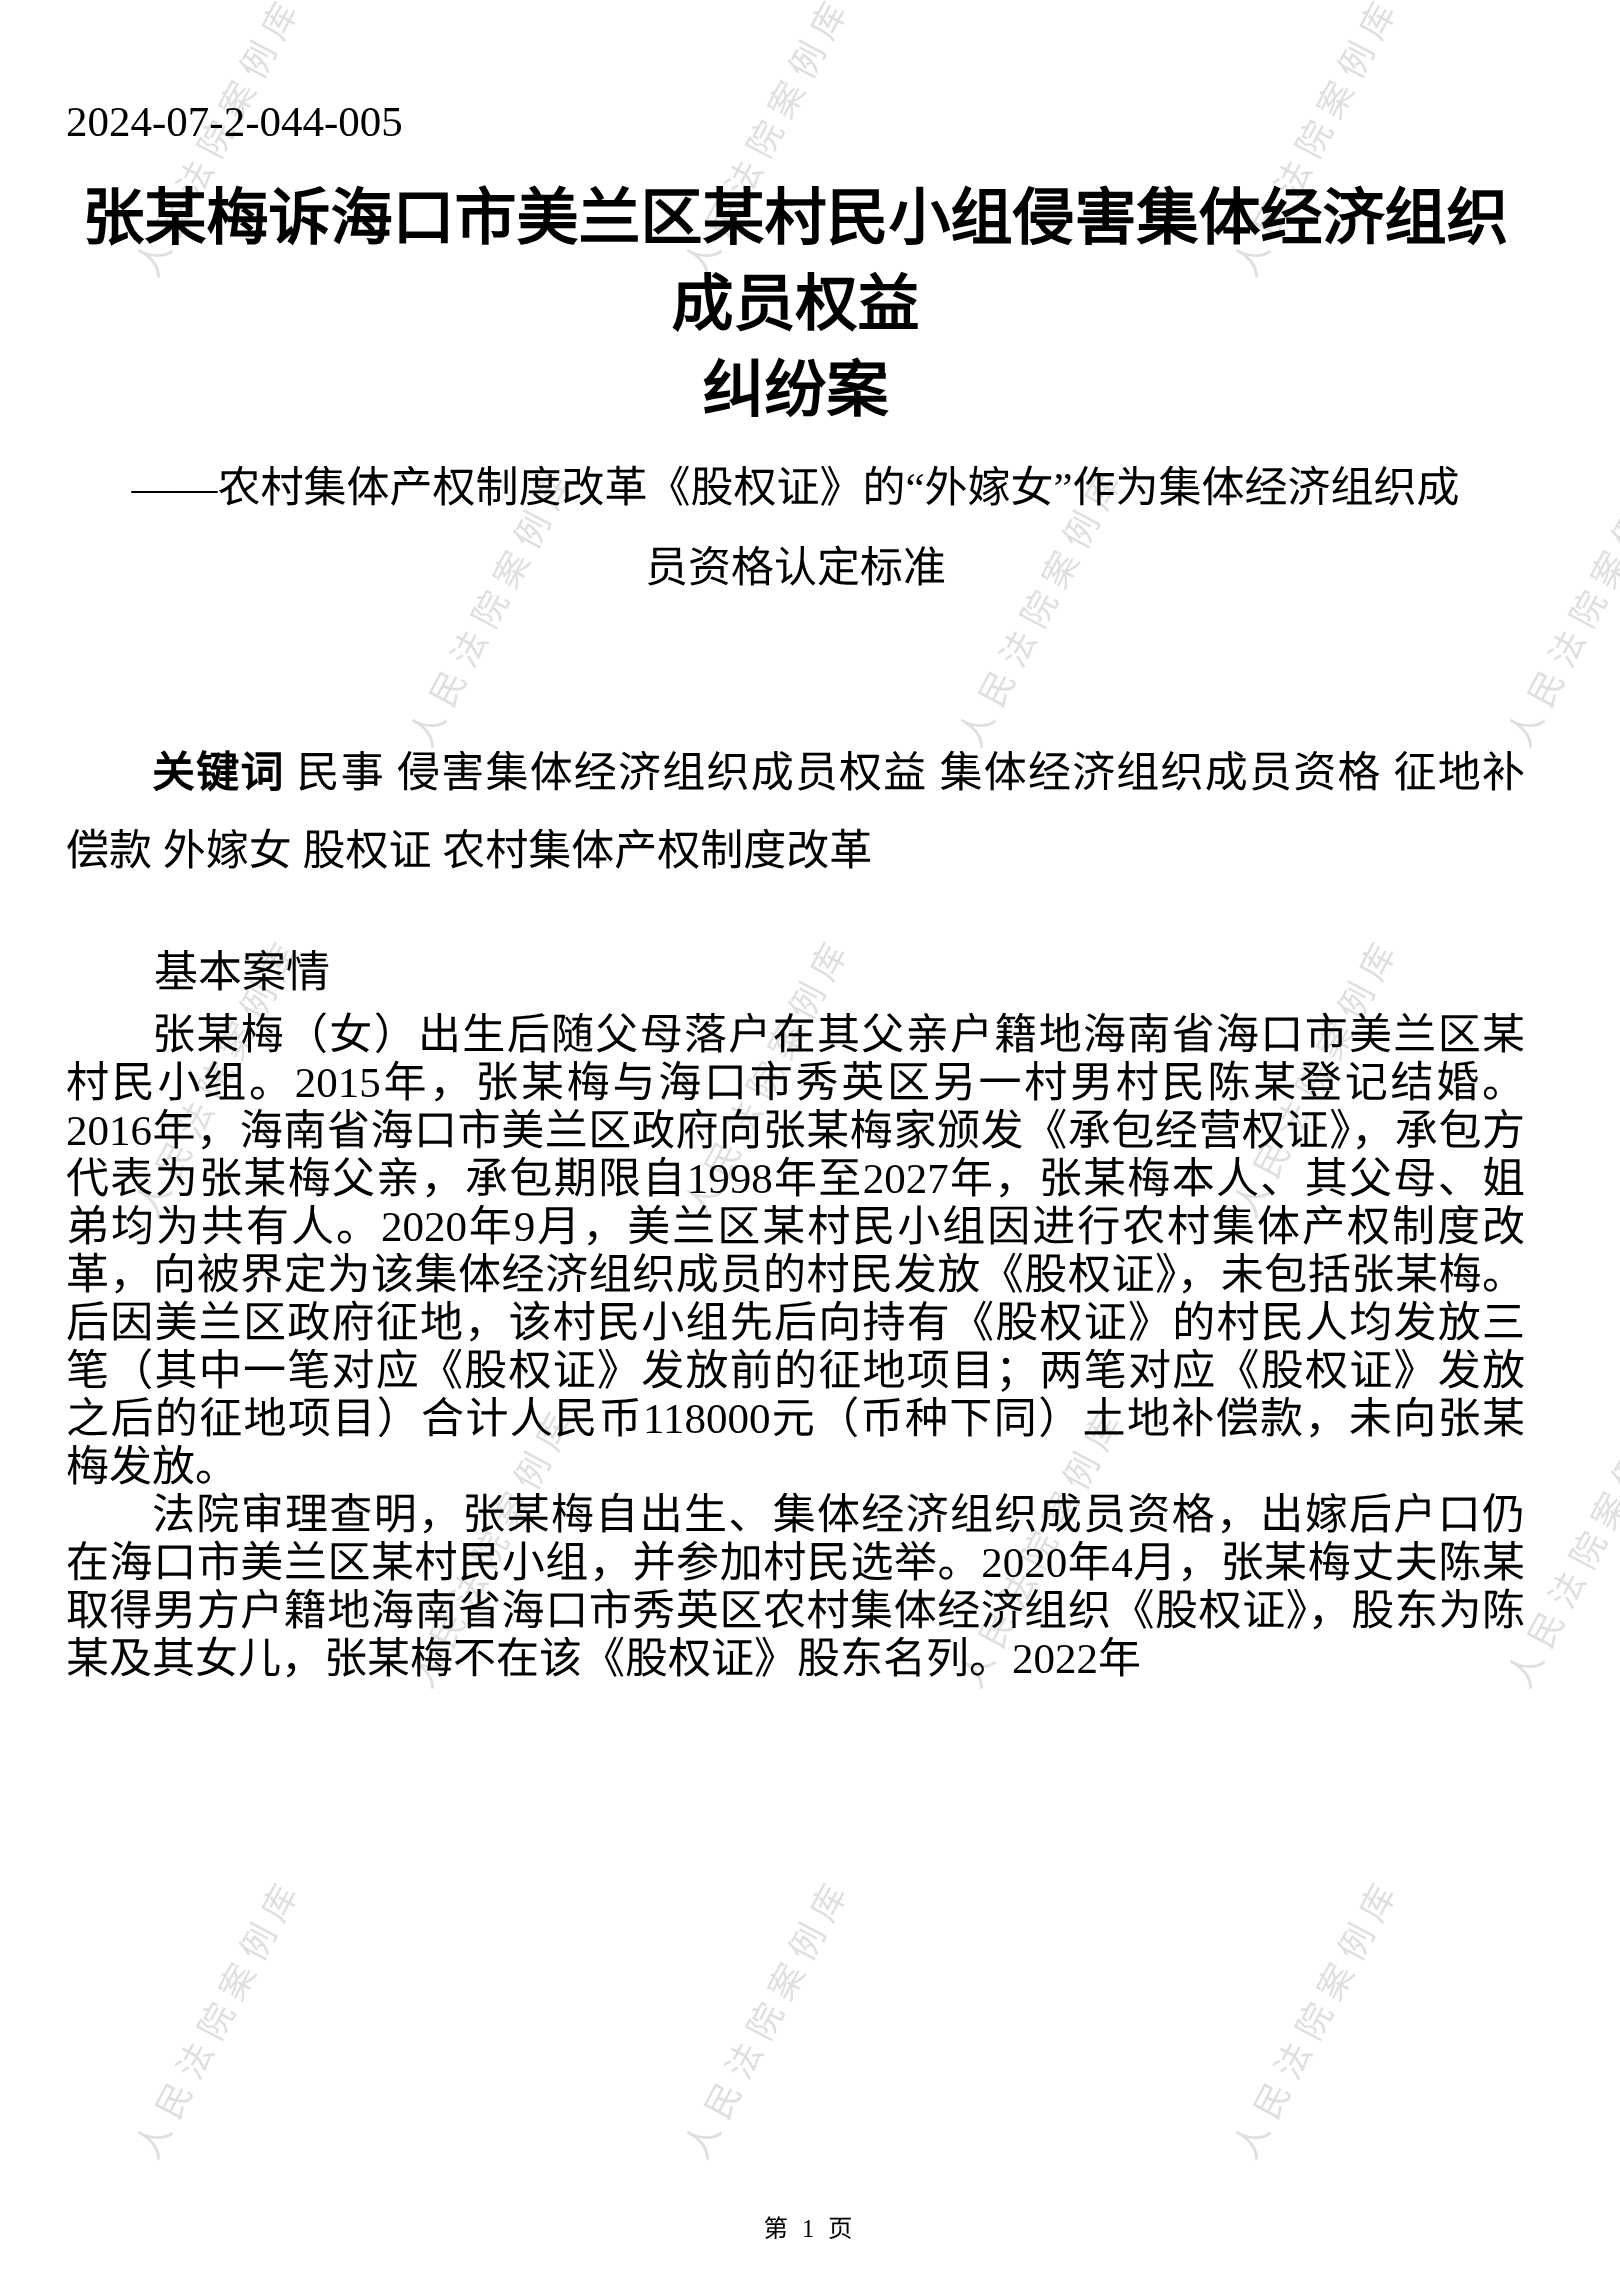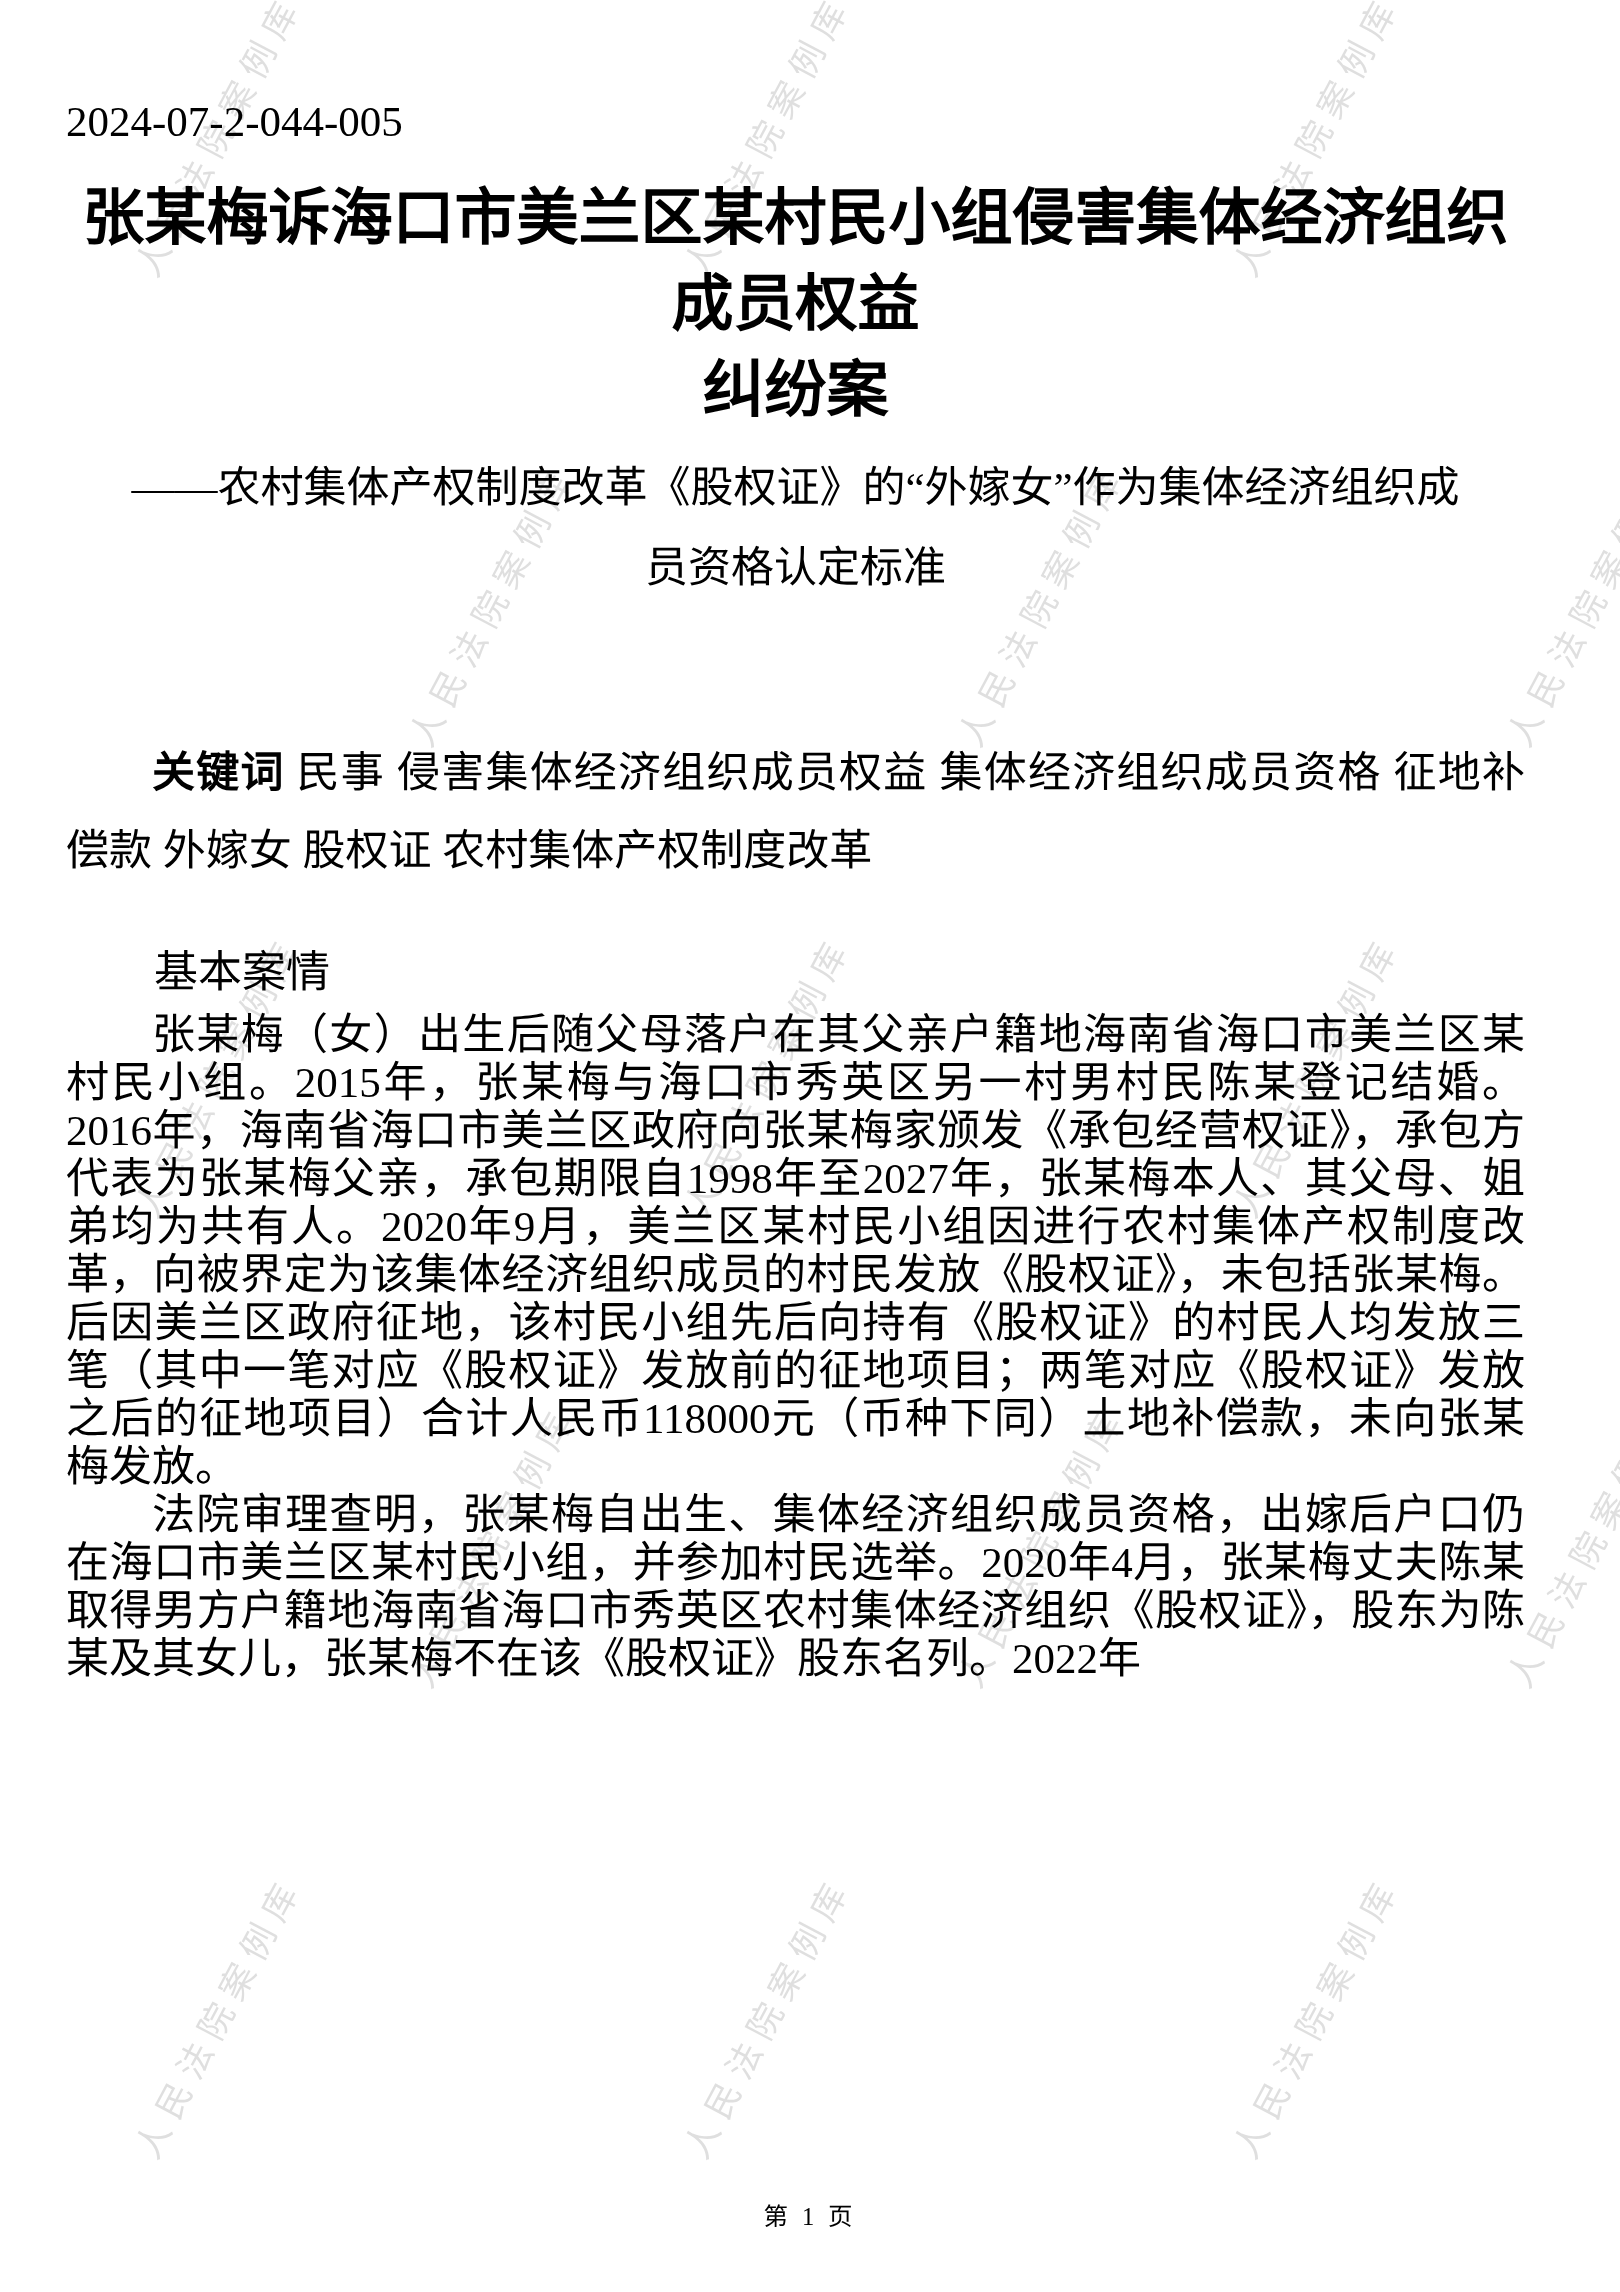"第 1 页" .footer { bottom: 61px -> 49px }
